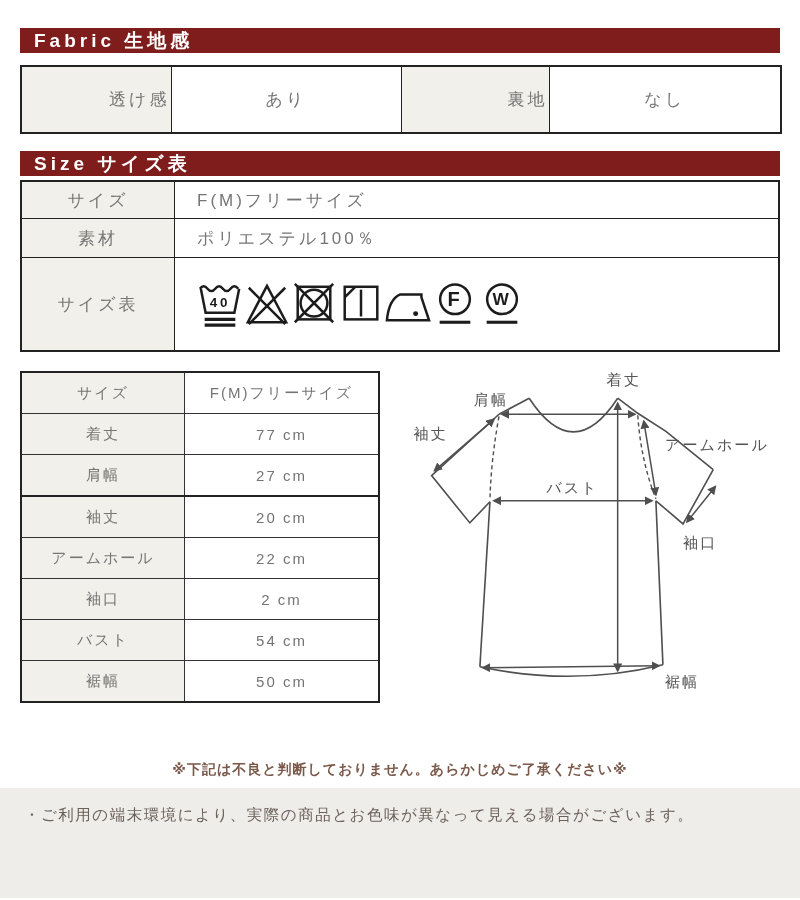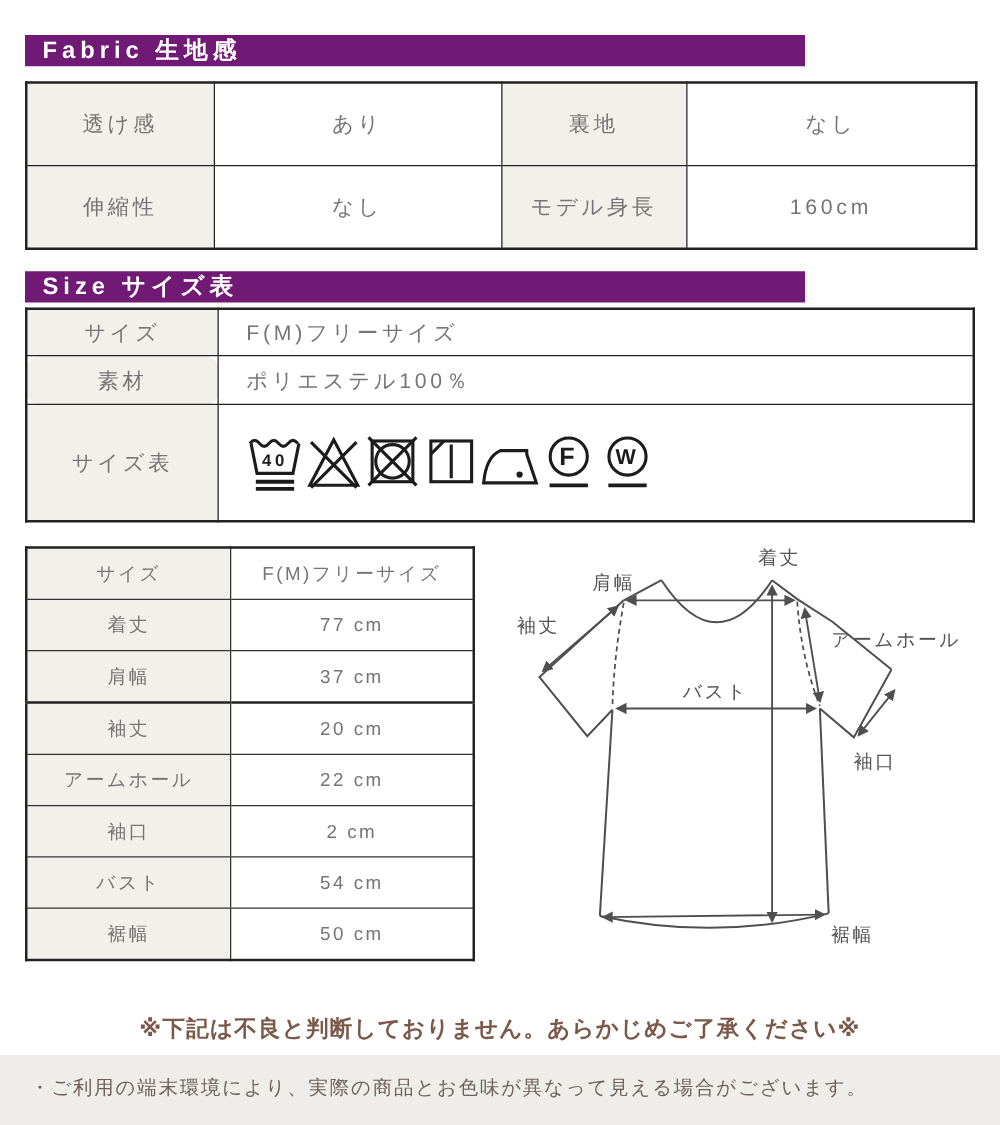"Fabric 生地感" .section-header { background: #701a75 -> #7f1d1d; width: 624px -> 760px }
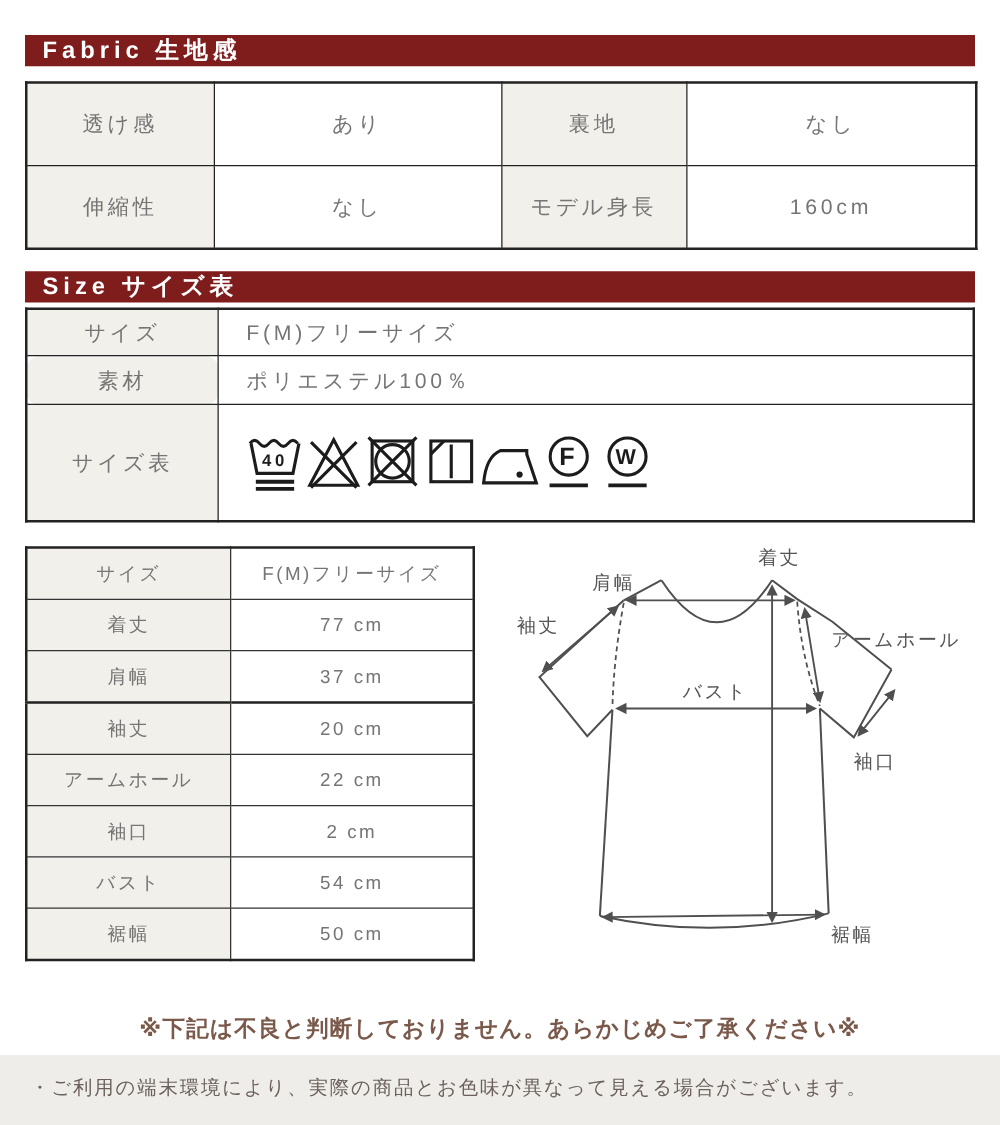"透け感" td.lbl { text-align: none -> right }
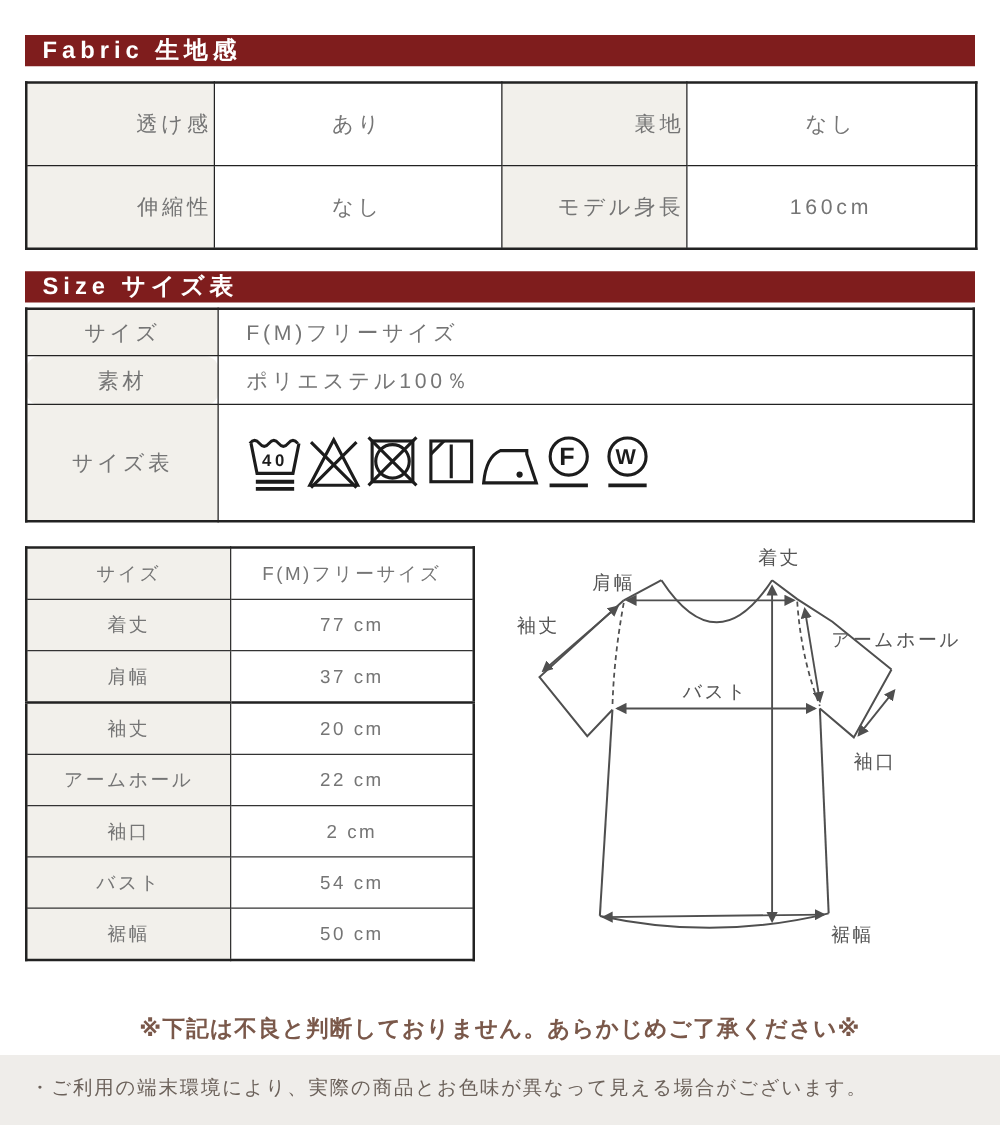"伸縮性" tr { html: <tr> <td>伸縮性</td> <td>なし</td> <td>モデル身長</td> <td>160cm</td> </tr> -> none }
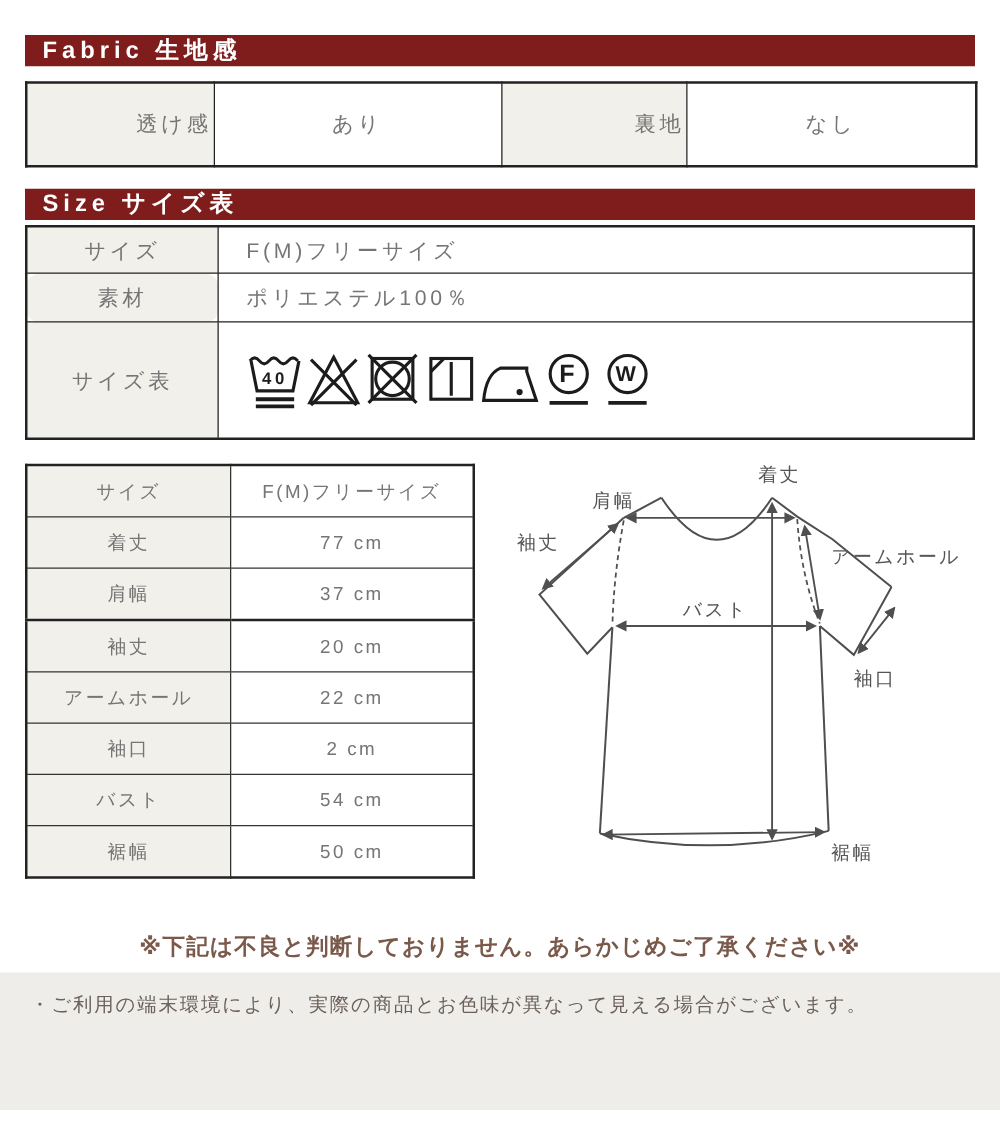"素材" .row-material td { border-radius: 11px -> none }
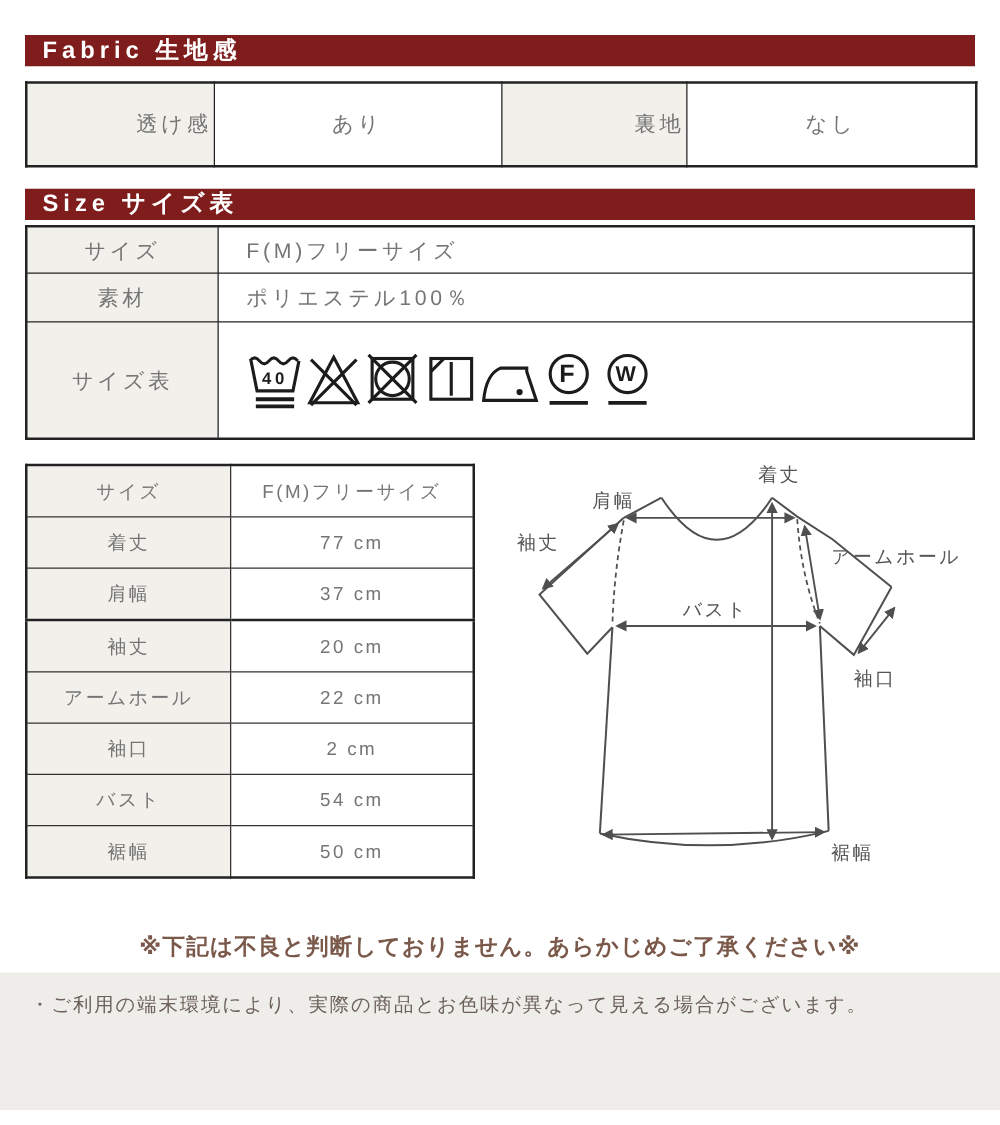"37 cm" td { text: 37 -> 27 }
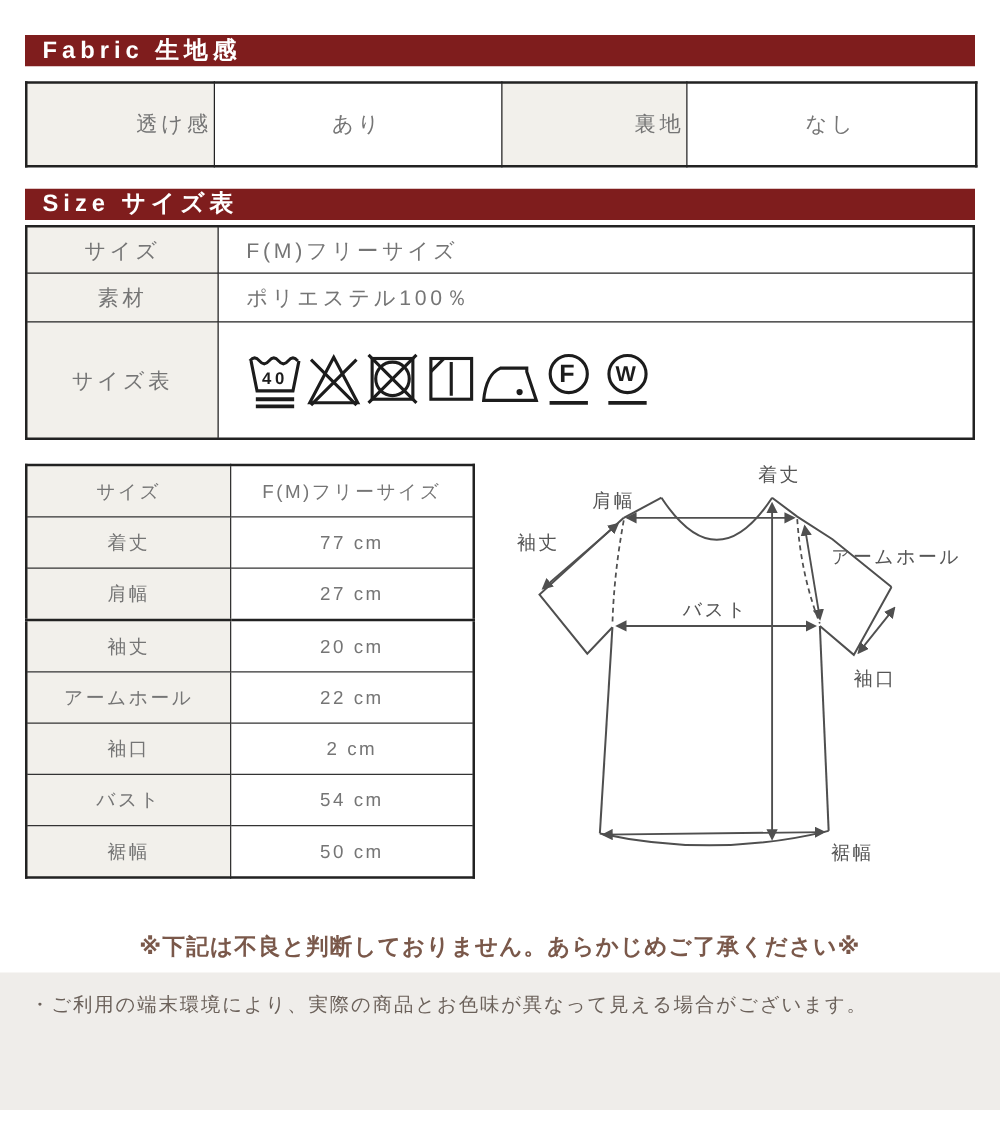"※下記は不良と判断しておりません。あらかじめご了承ください※" .notice-title { font-size: 18px -> 14px; margin-top: 28px -> 44px }
